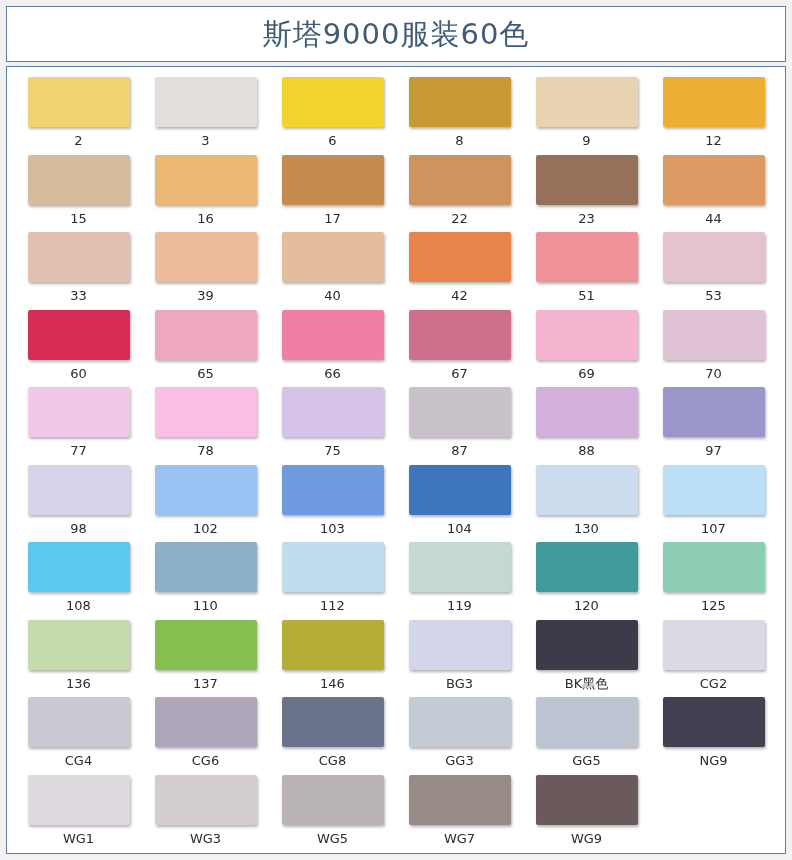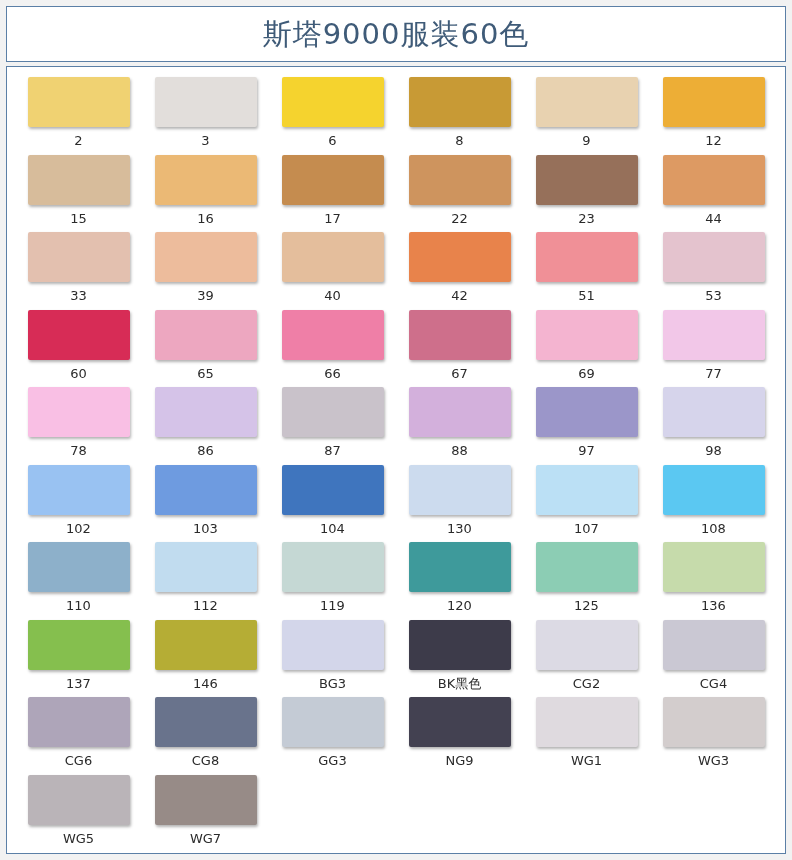"70" div.cell { html: none -> <div> <div></div> <div>70</div> </div> }
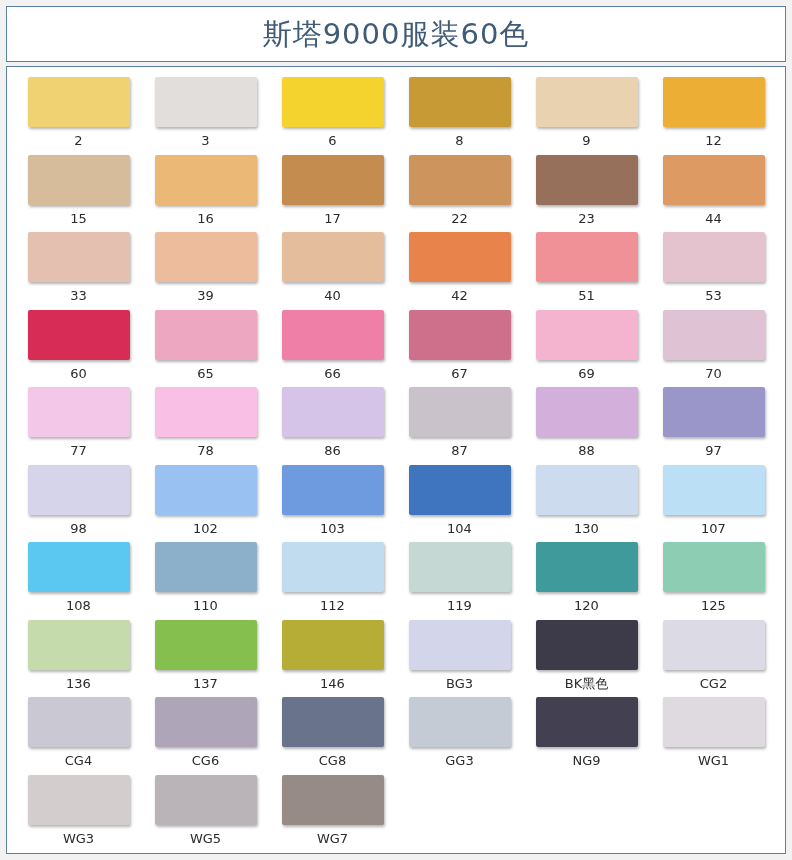"86" div.chip-label { text: 86 -> 75 }
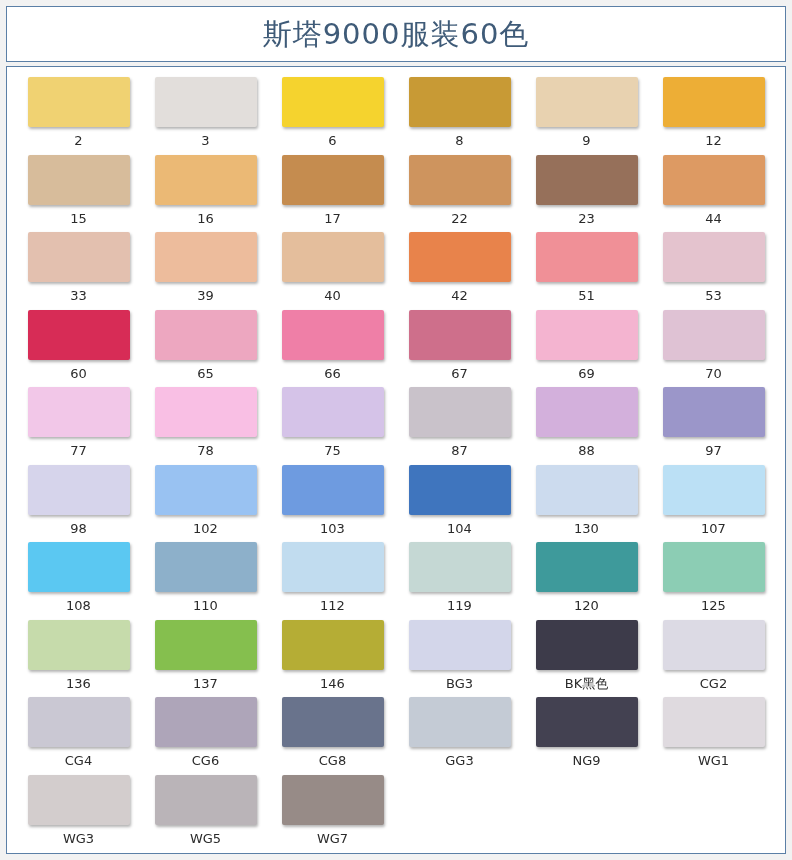"GG5" div.cell { html: none -> <div> <div></div> <div>GG5</div> </div> }
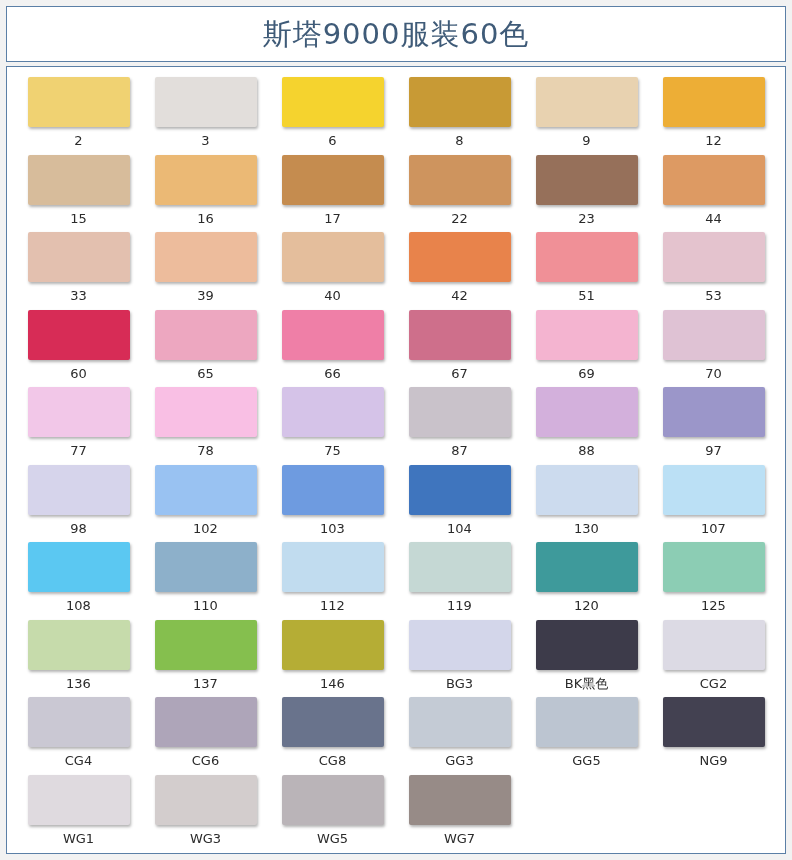"WG9" div.cell { html: none -> <div> <div></div> <div>WG9</div> </div> }
